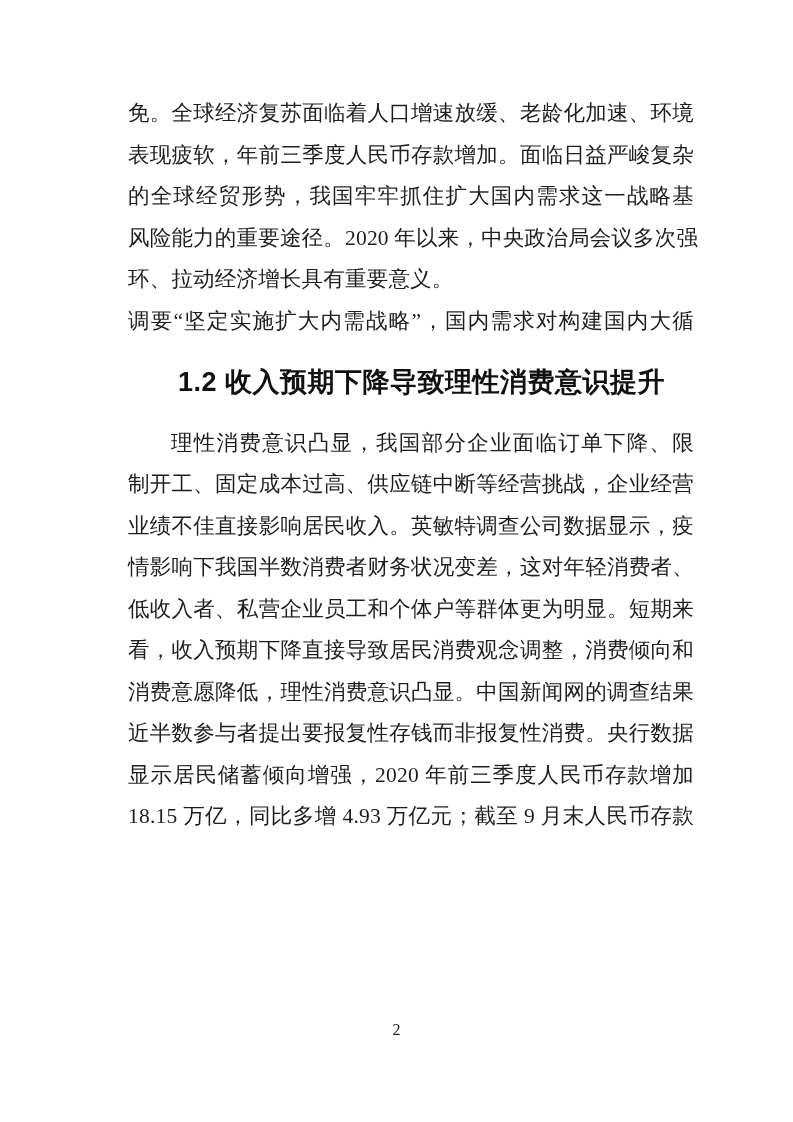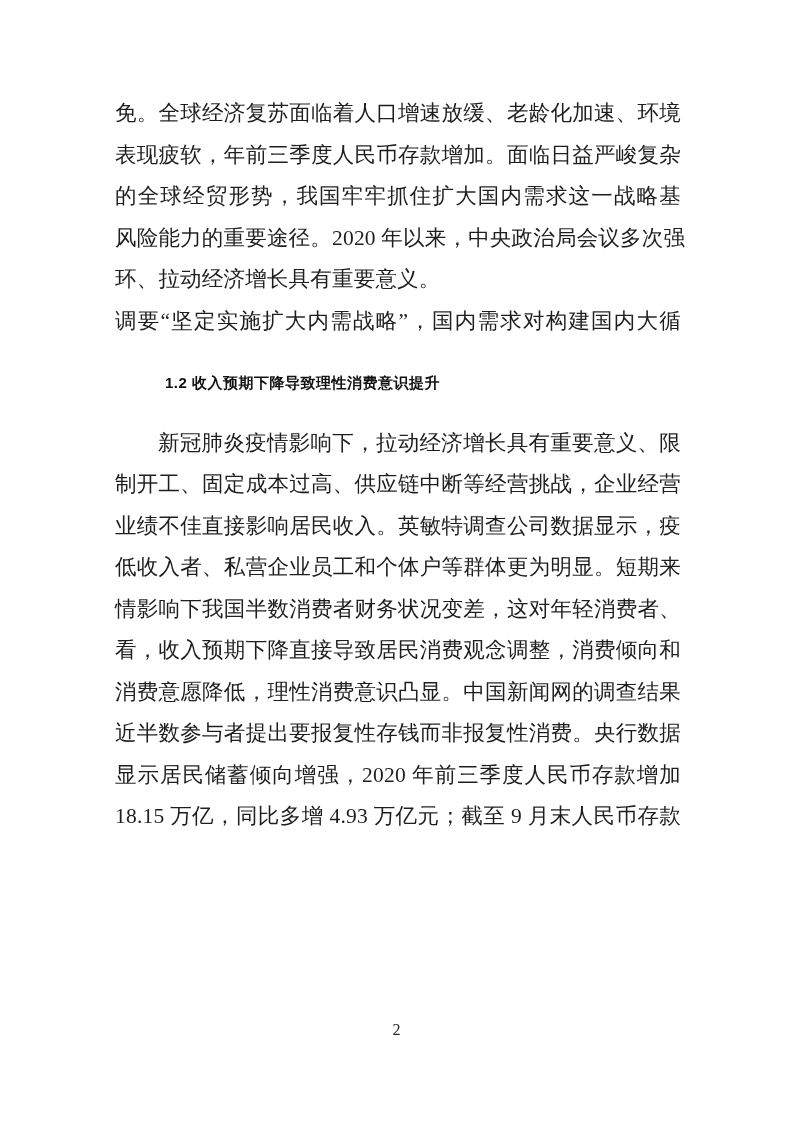"免。全球经济复苏面临着人口增速放缓、老龄化加速、环境" .content { left: 115px -> 128px }
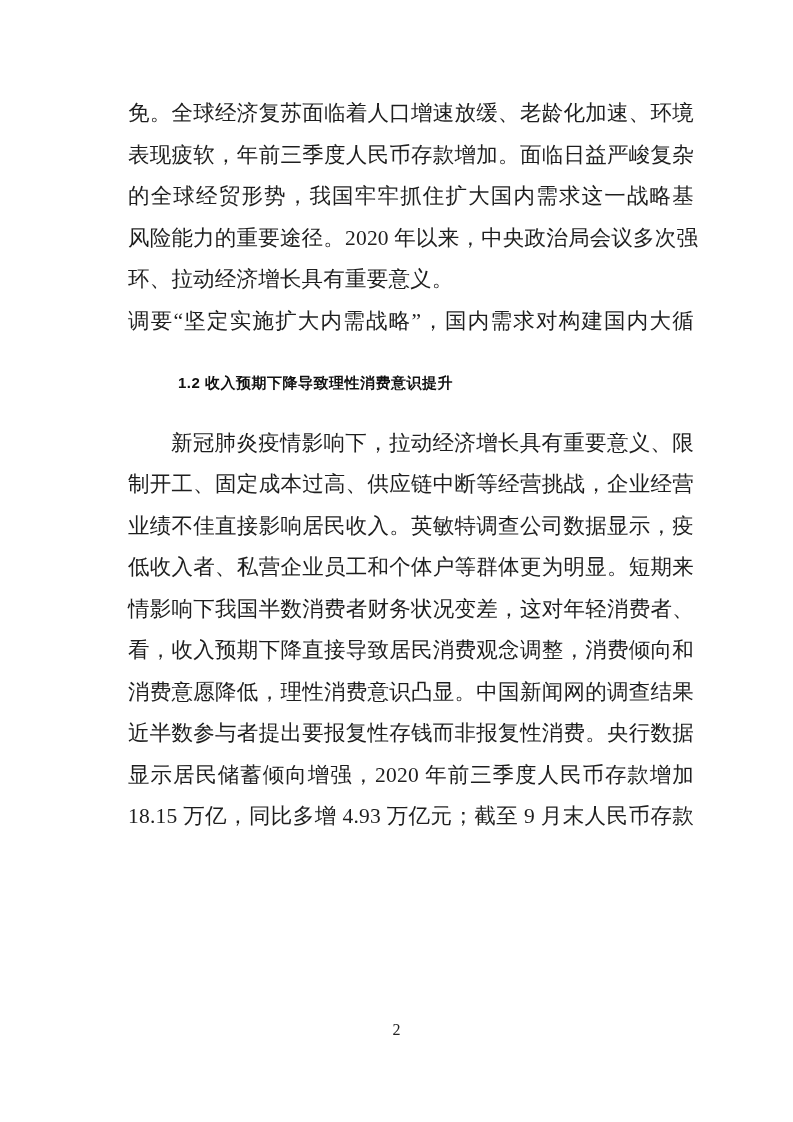"1.2 收入预期下降导致理性消费意识提升" .section-heading { font-size: 15px -> 27px }
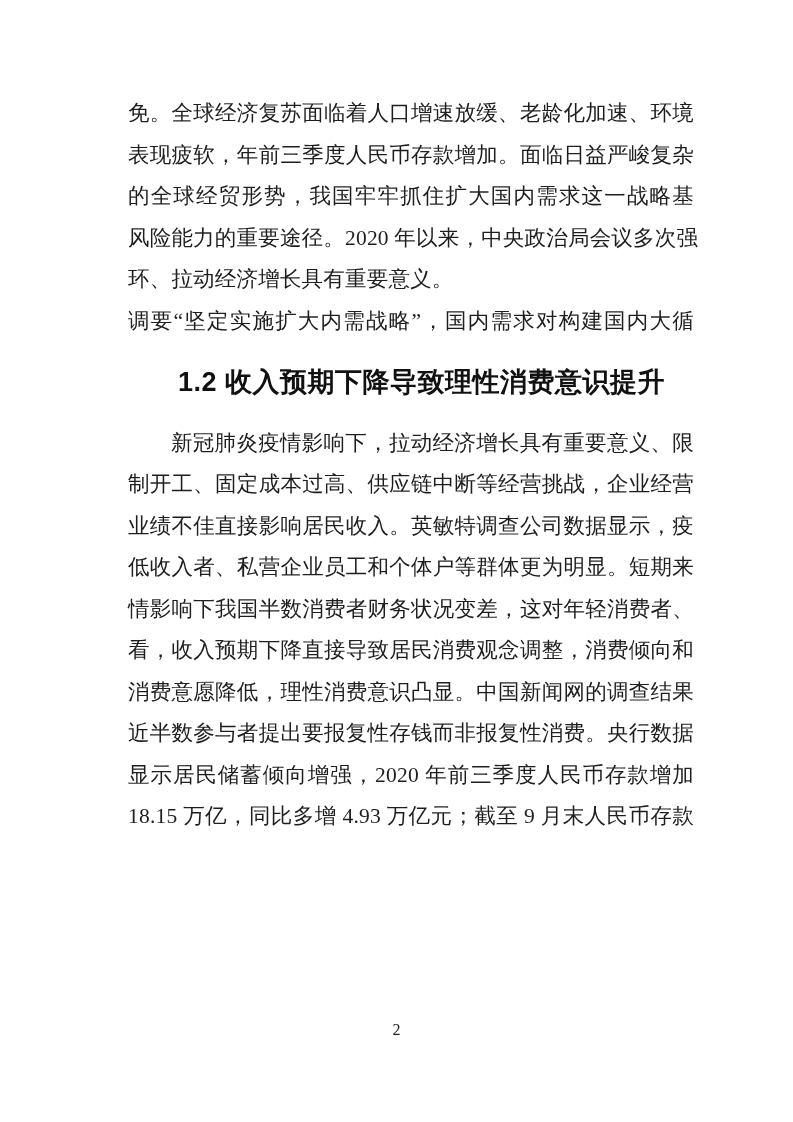"新冠肺炎疫情影响下，拉动经济增长具有重要意义、限" div.line { text: 新冠肺炎疫情影响下，拉动经济增长具有重要意义 -> 理性消费意识凸显，我国部分企业面临订单下降 }
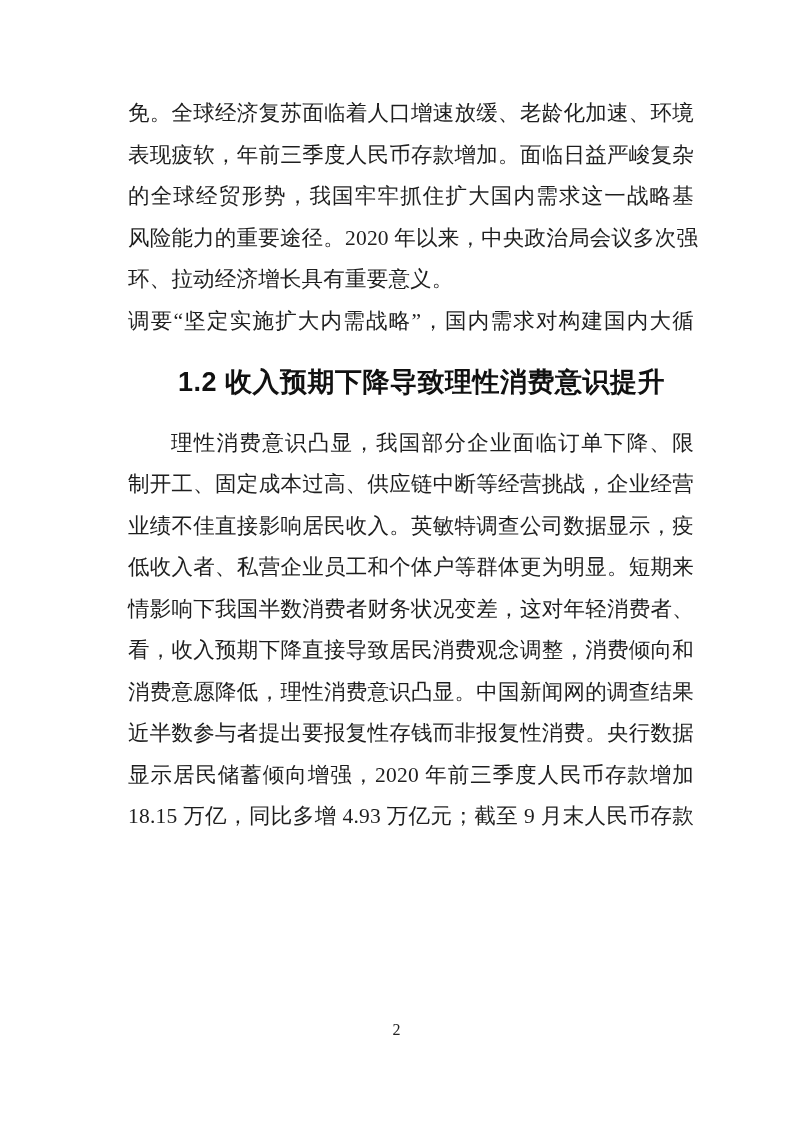"低收入者、私营企业员工和个体户等群体更为明显。短期来" div.line { order: before "情影响下我国半数消费者财务状况变差，这对年轻消费者、" -> after "情影响下我国半数消费者财务状况变差，这对年轻消费者、" }
